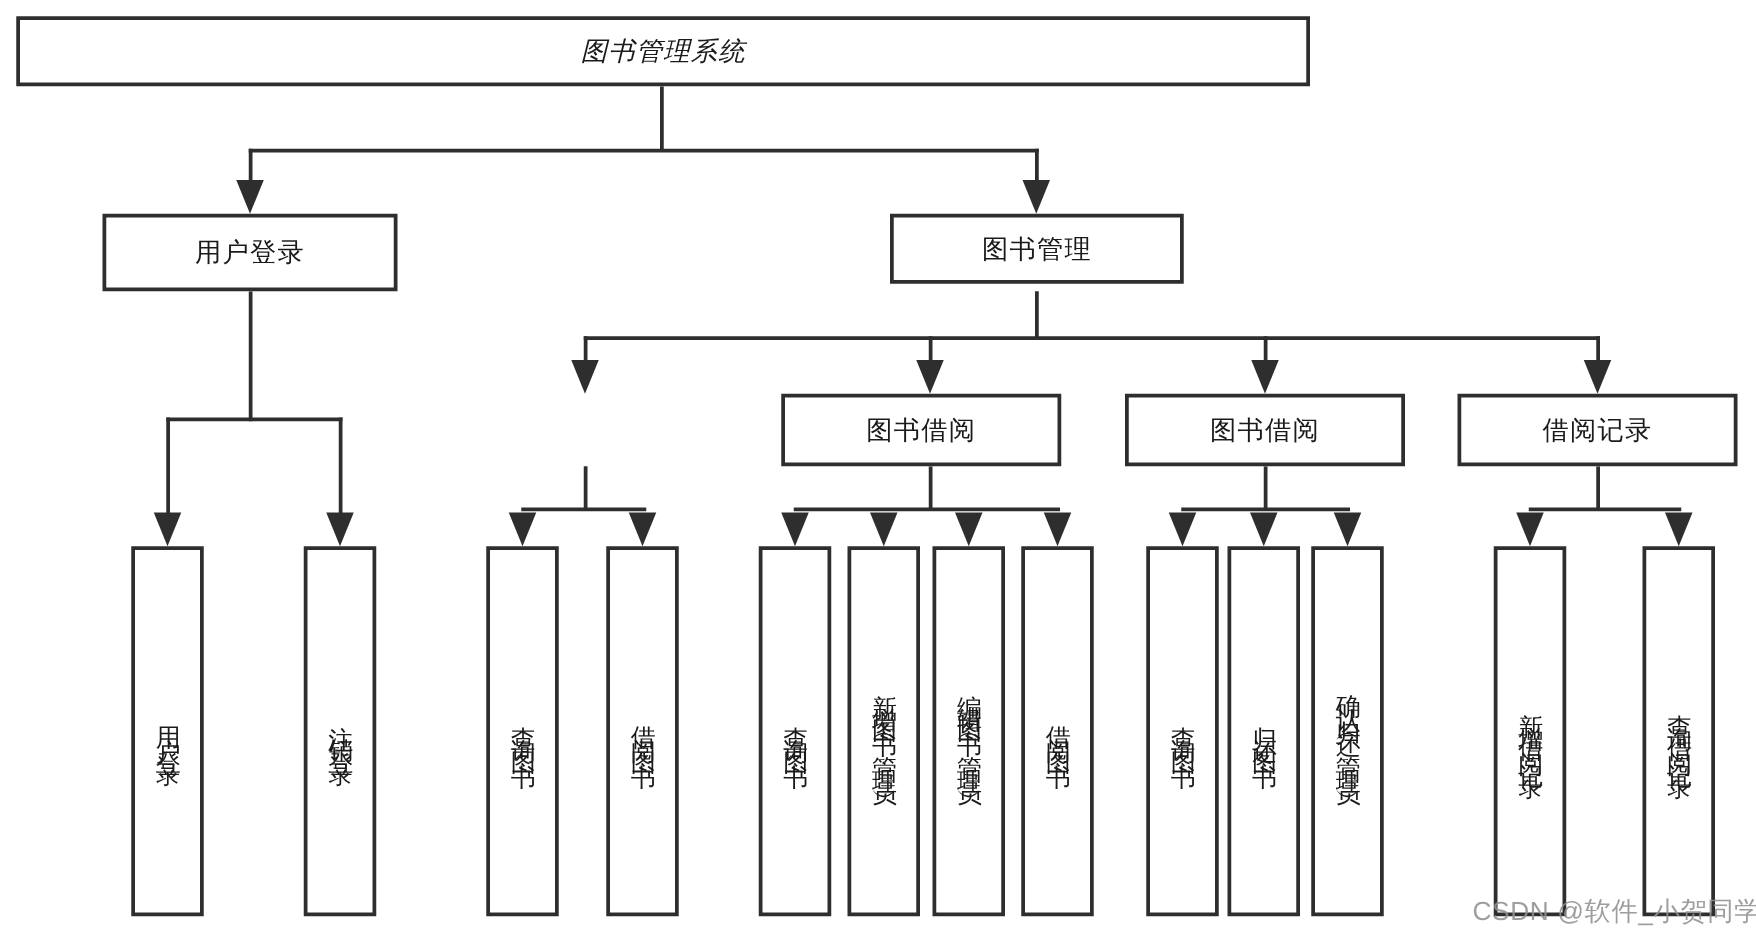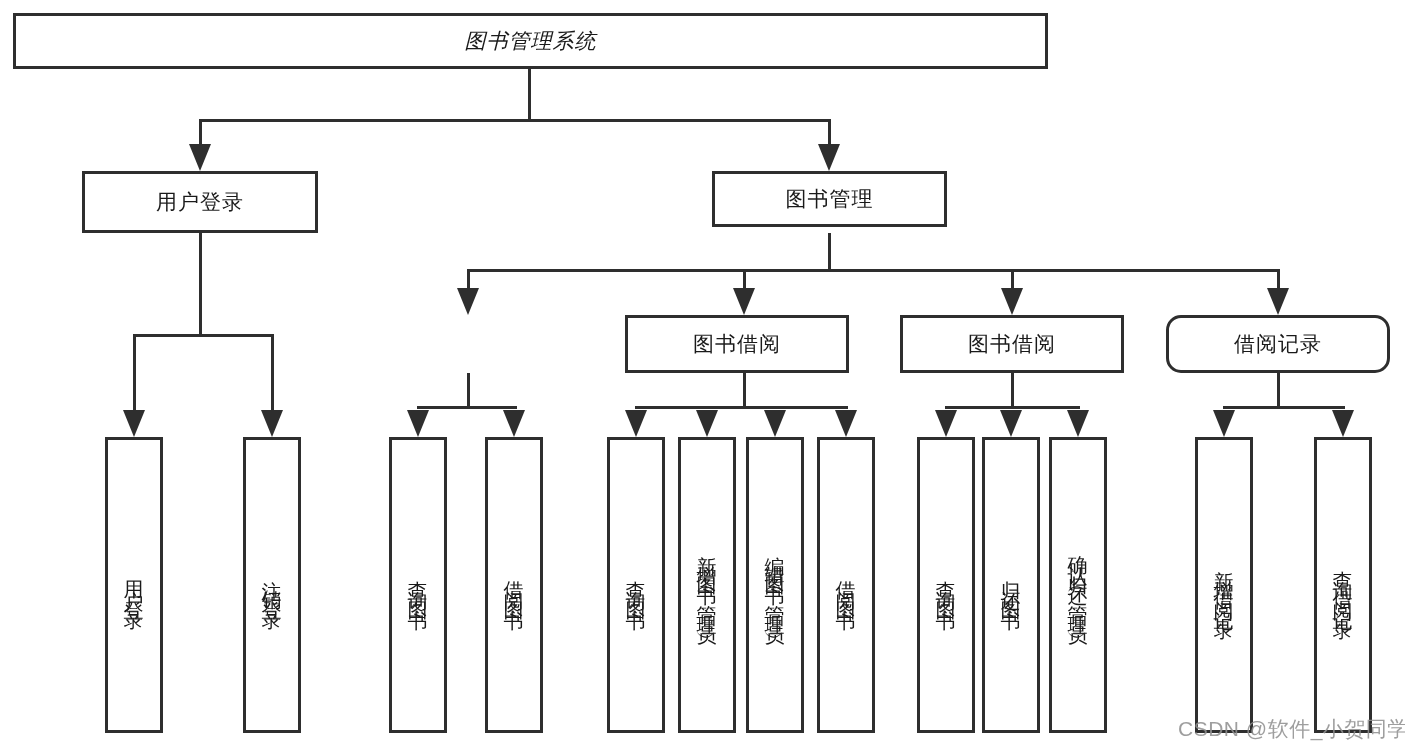"借阅记录" div.box { border-radius: 15px -> none }
